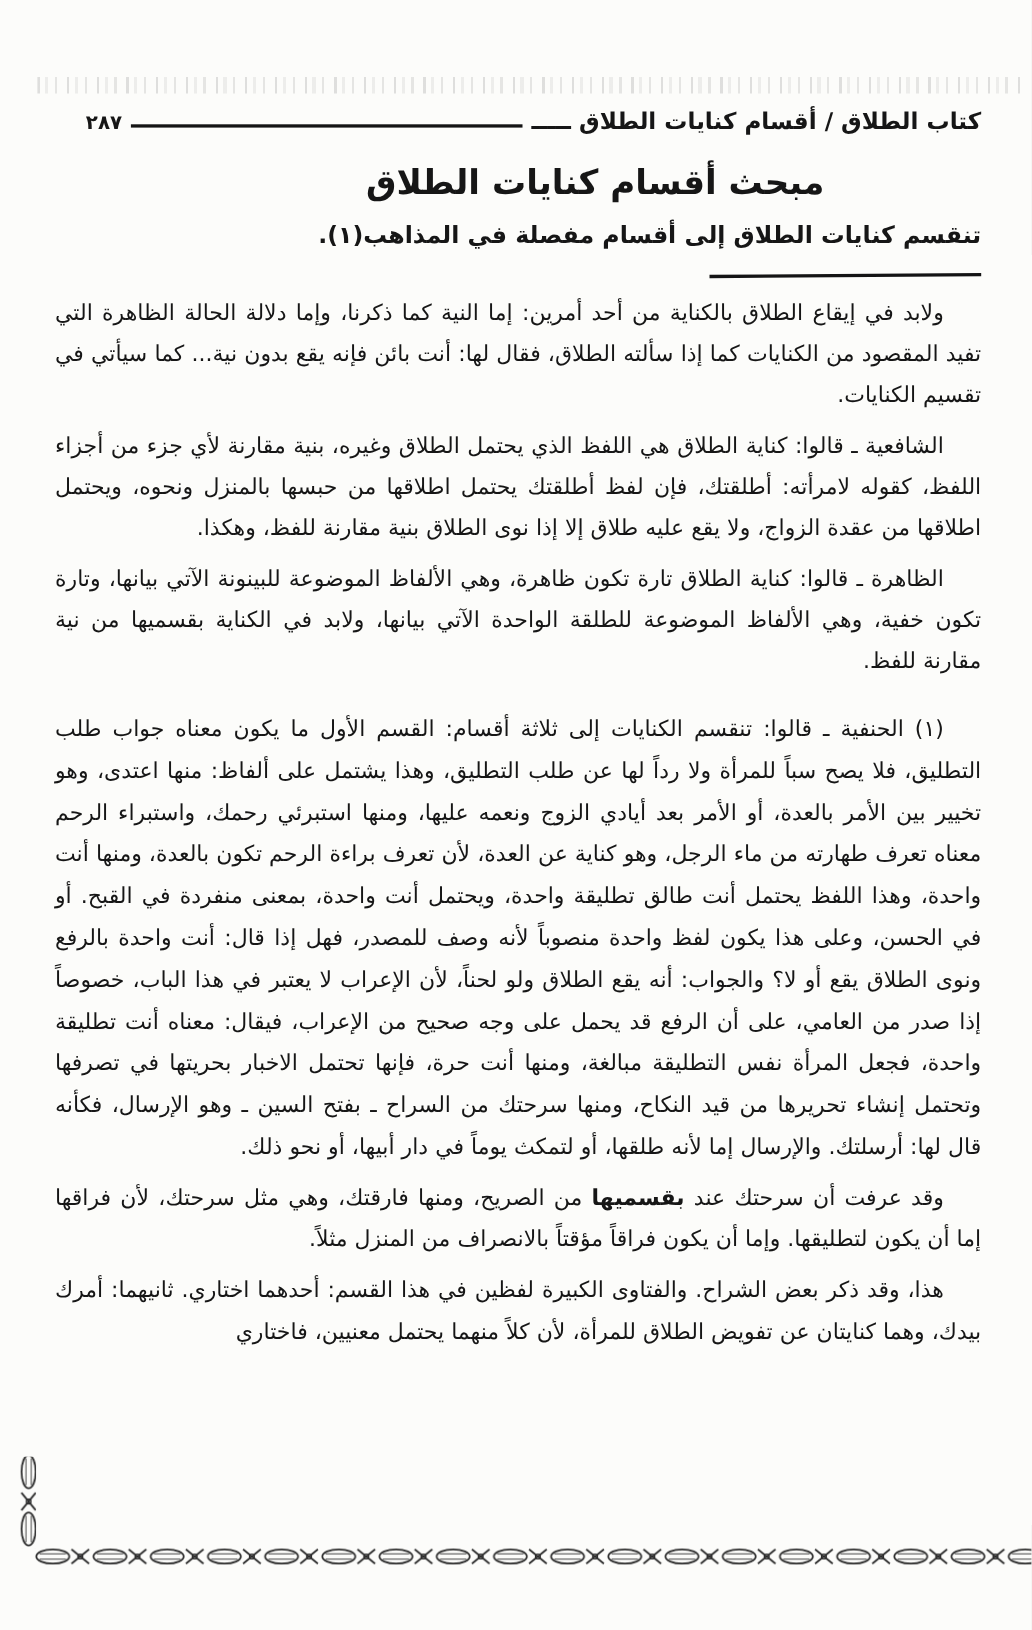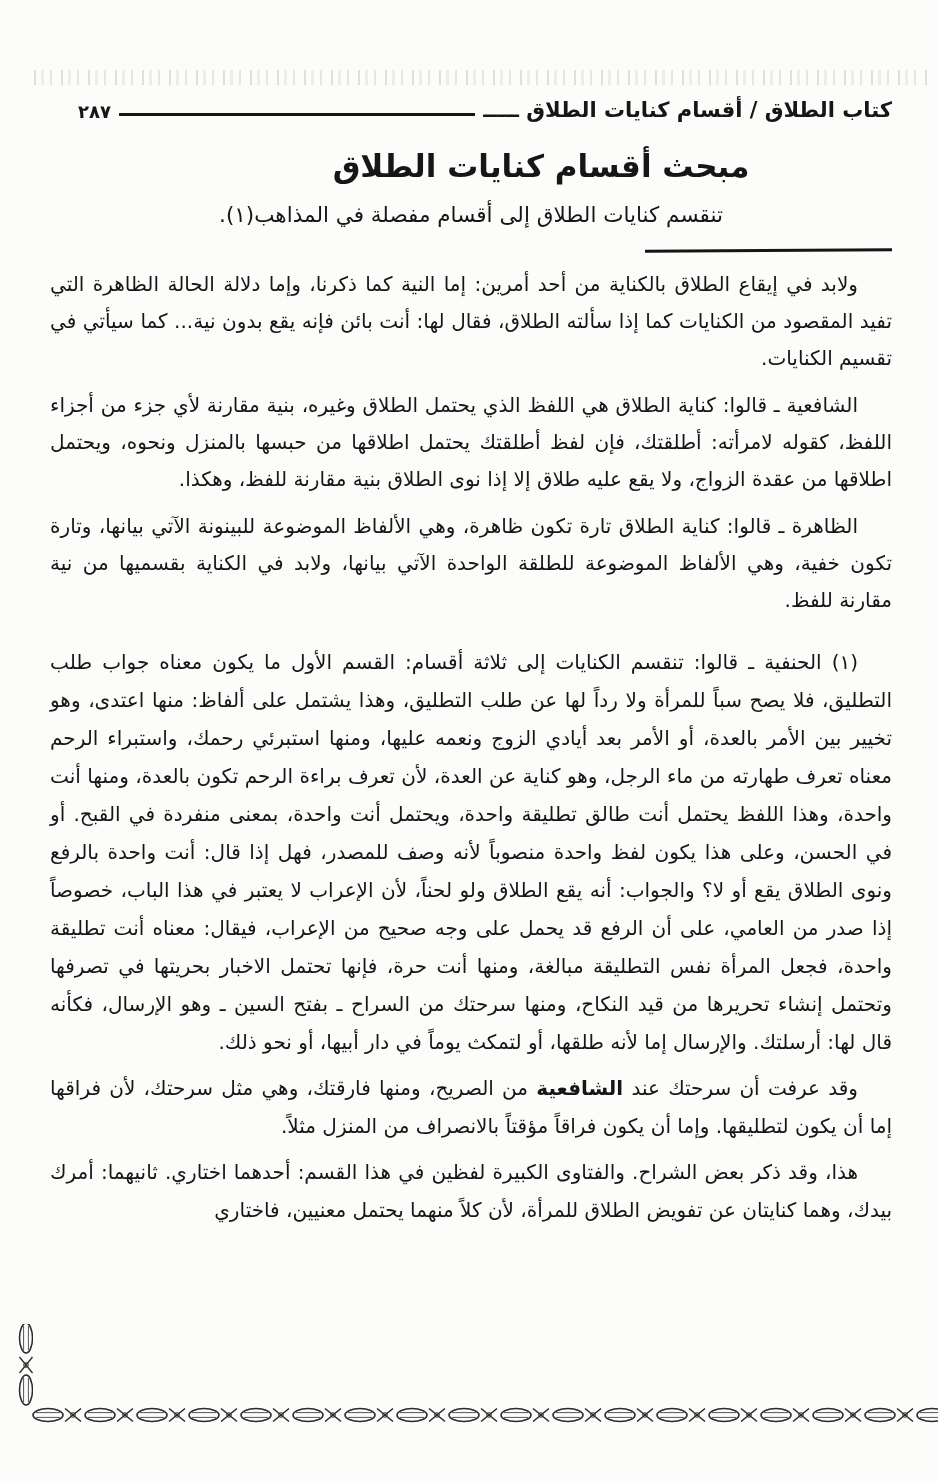"تنقسم كنايات الطلاق إلى أقسام" .subtitle { font-weight: none -> bold; text-align: center -> right }
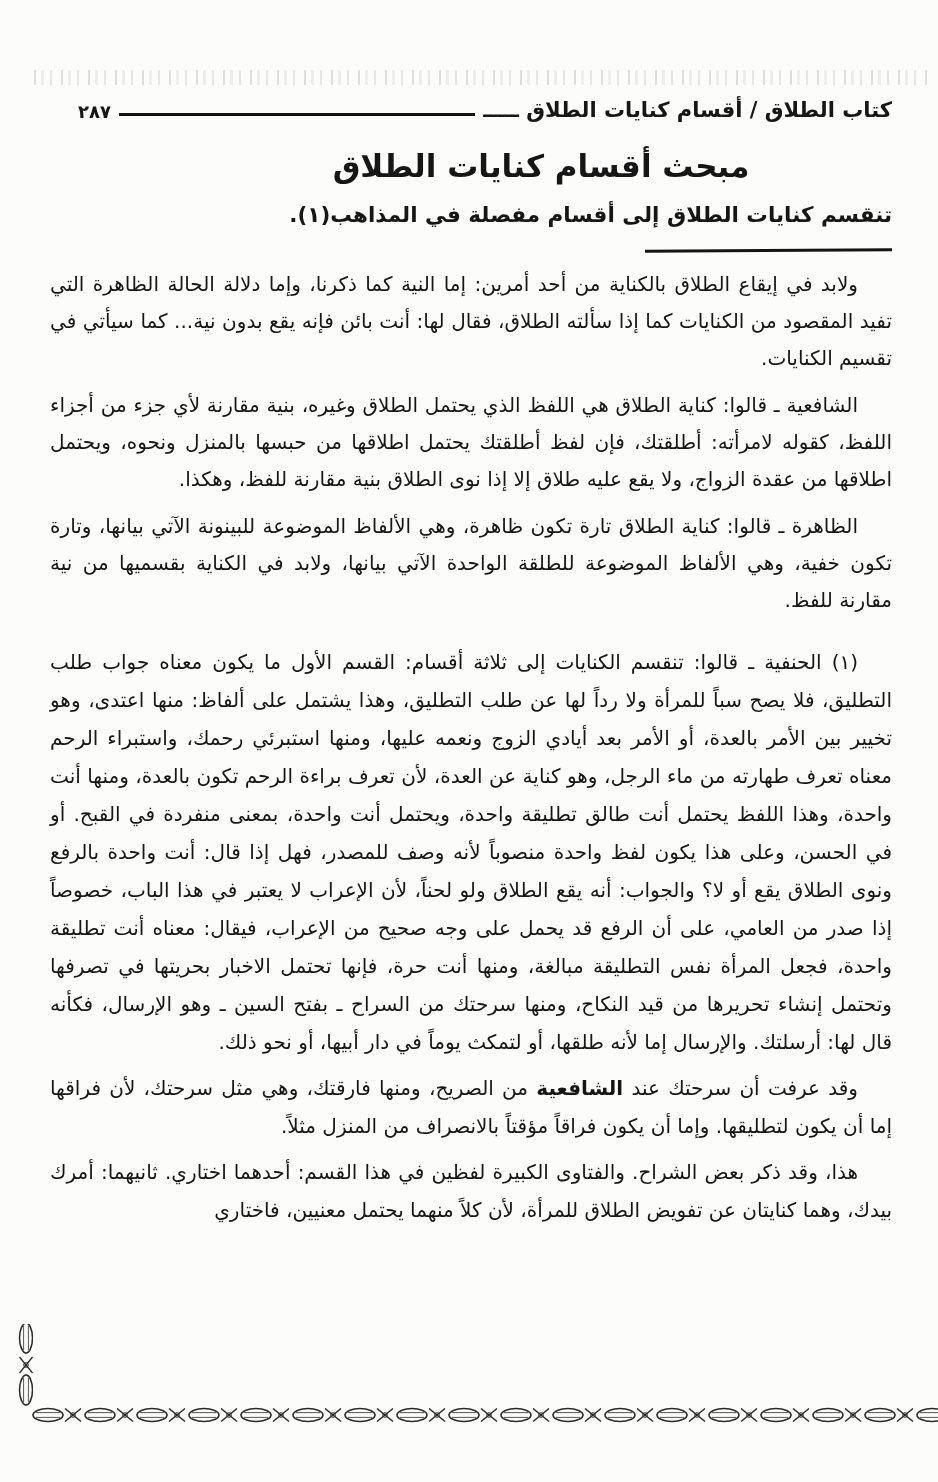"الشافعية" span.b { text: الشافعية -> بقسميها }
